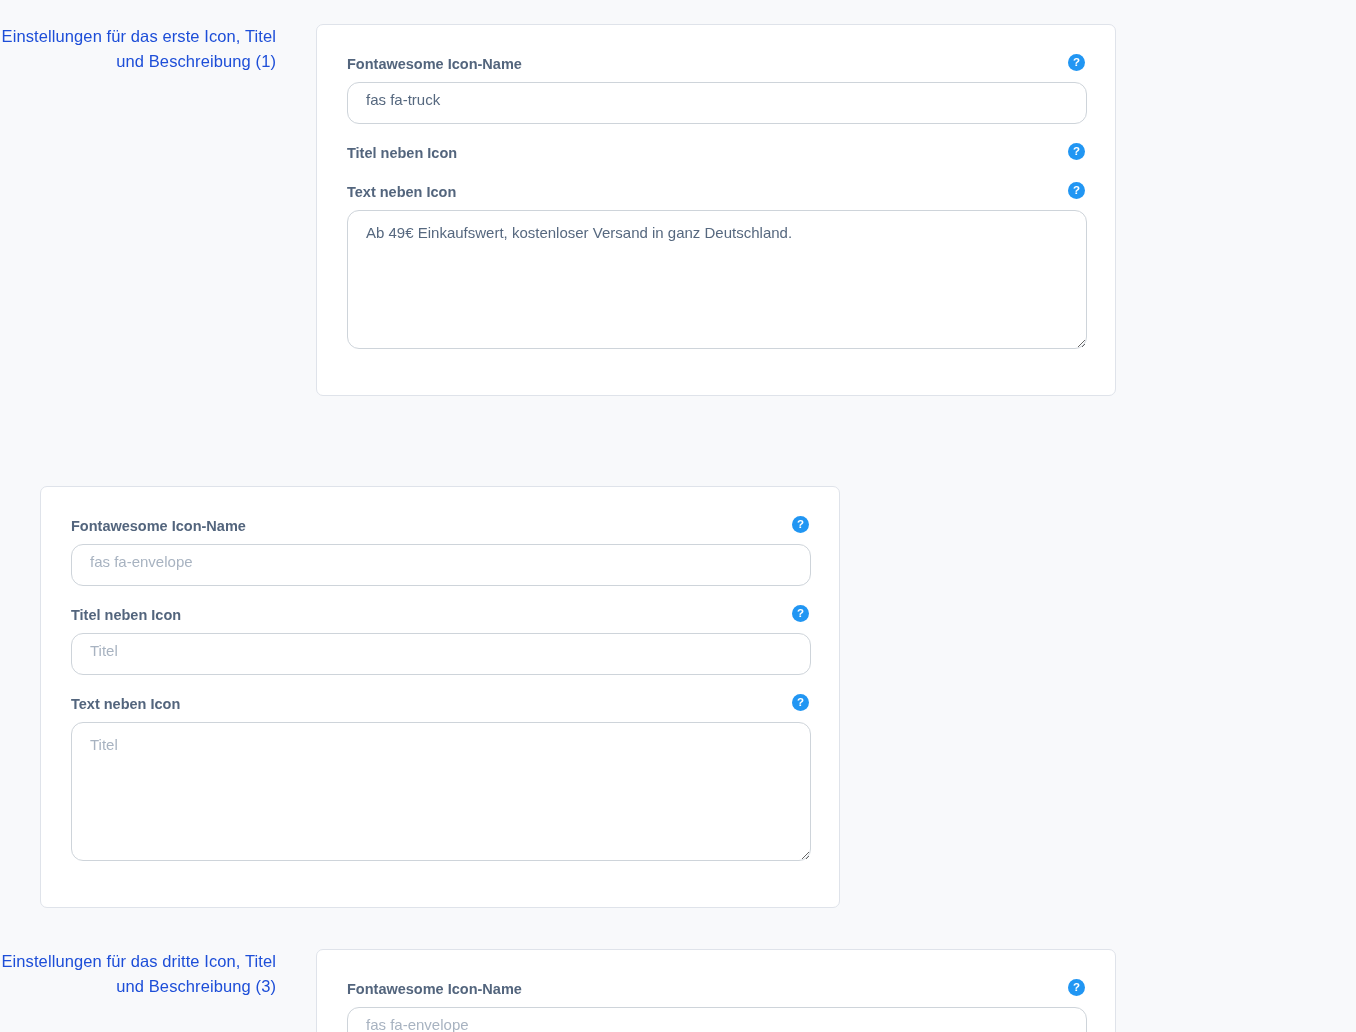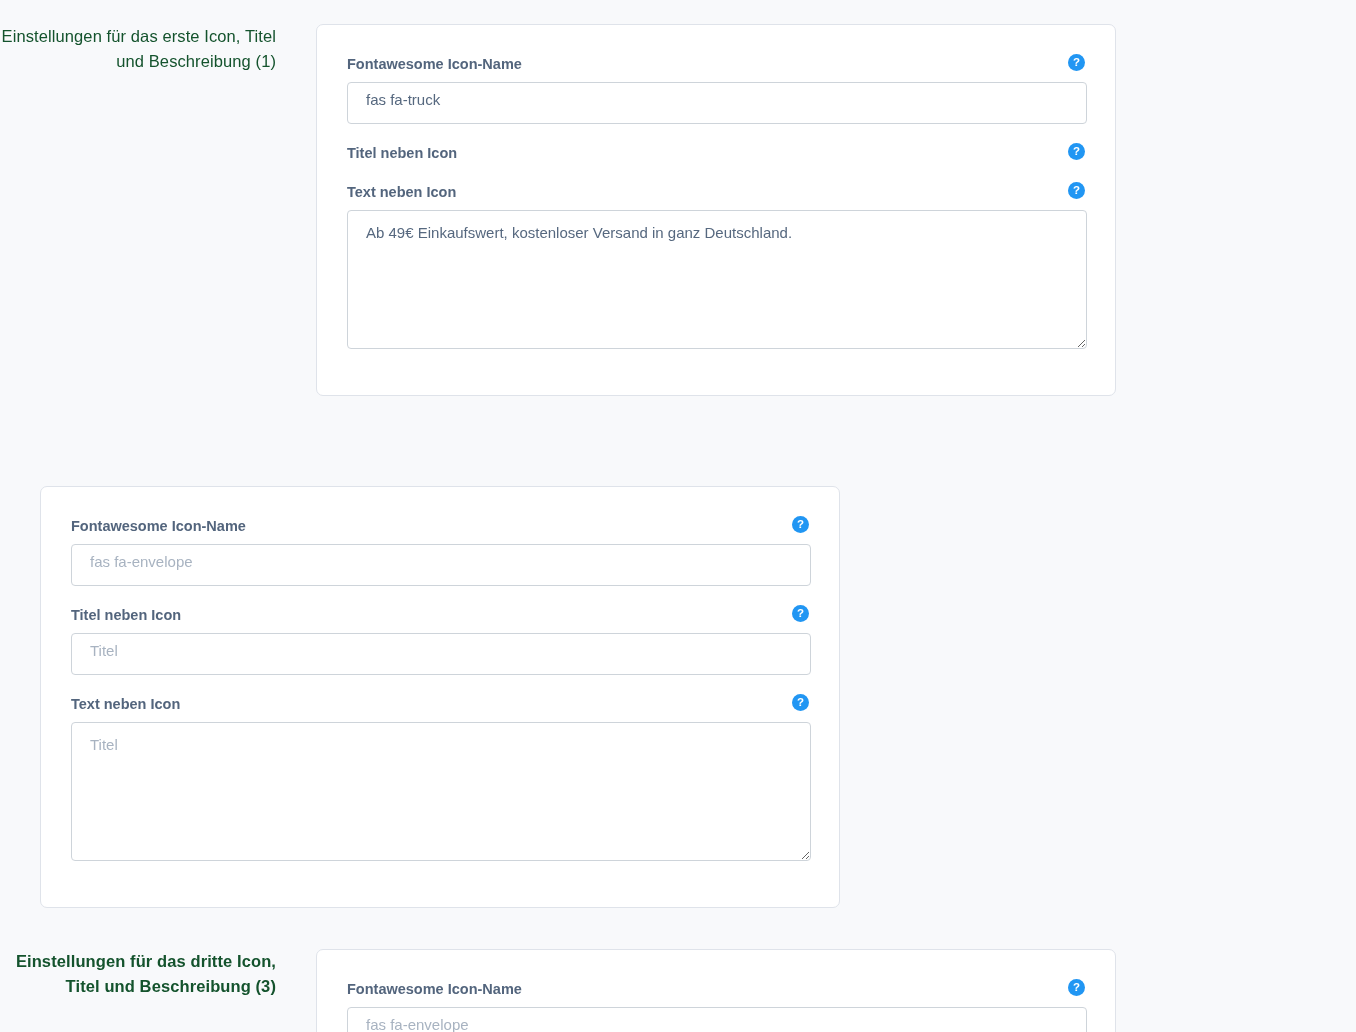"Einstellungen für das erste Icon," .section-label { color: #14532d -> #1d4ed8 }
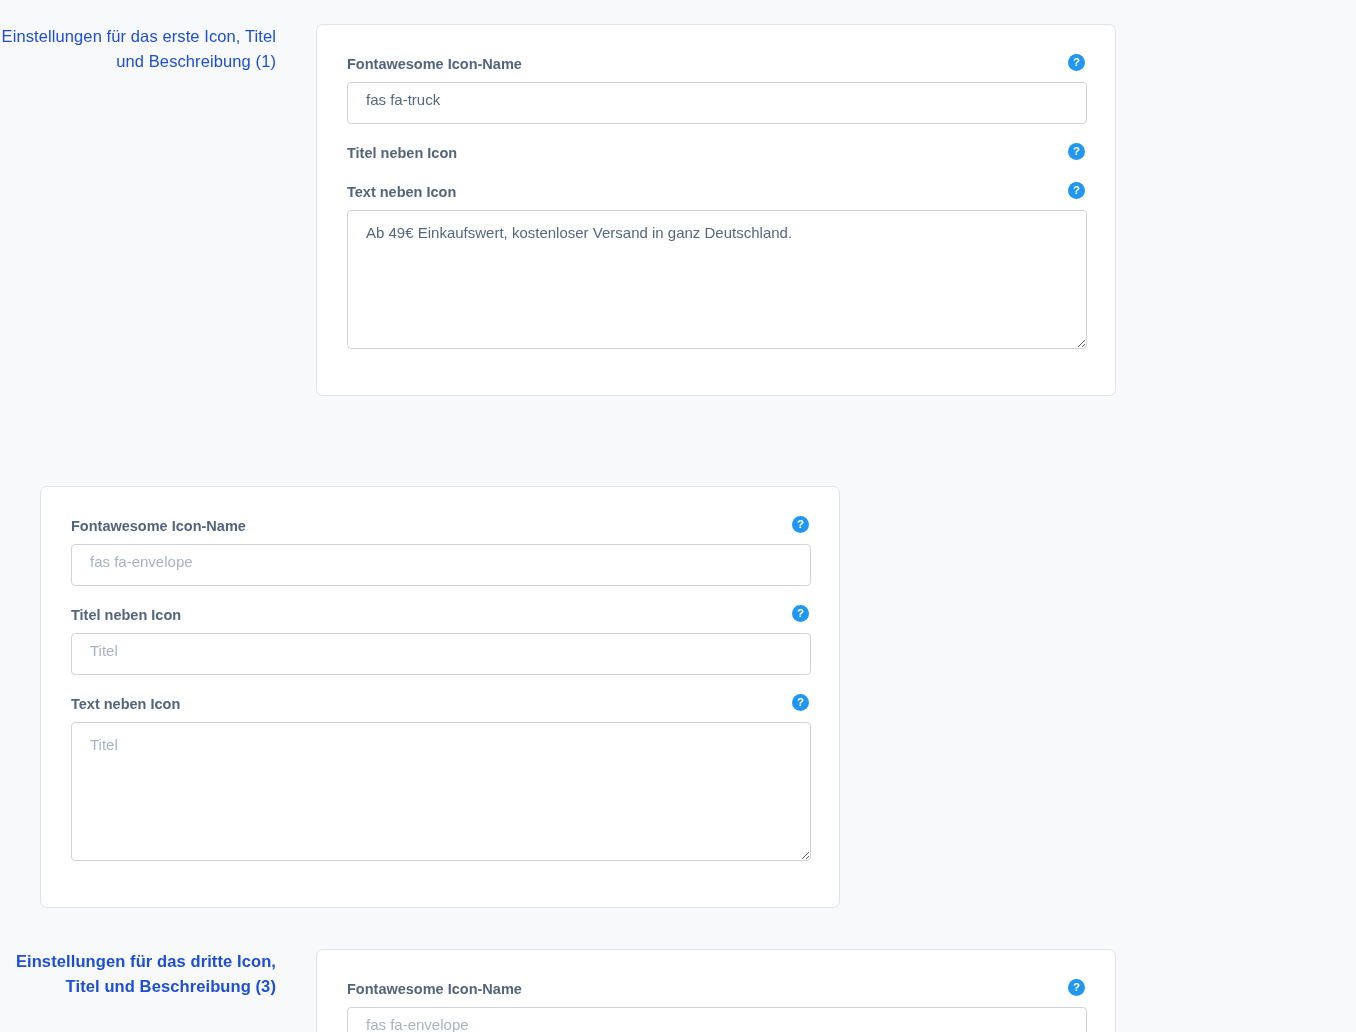"fas fa-truck" .text-input, .text-area { border-radius: 4px -> 12px }
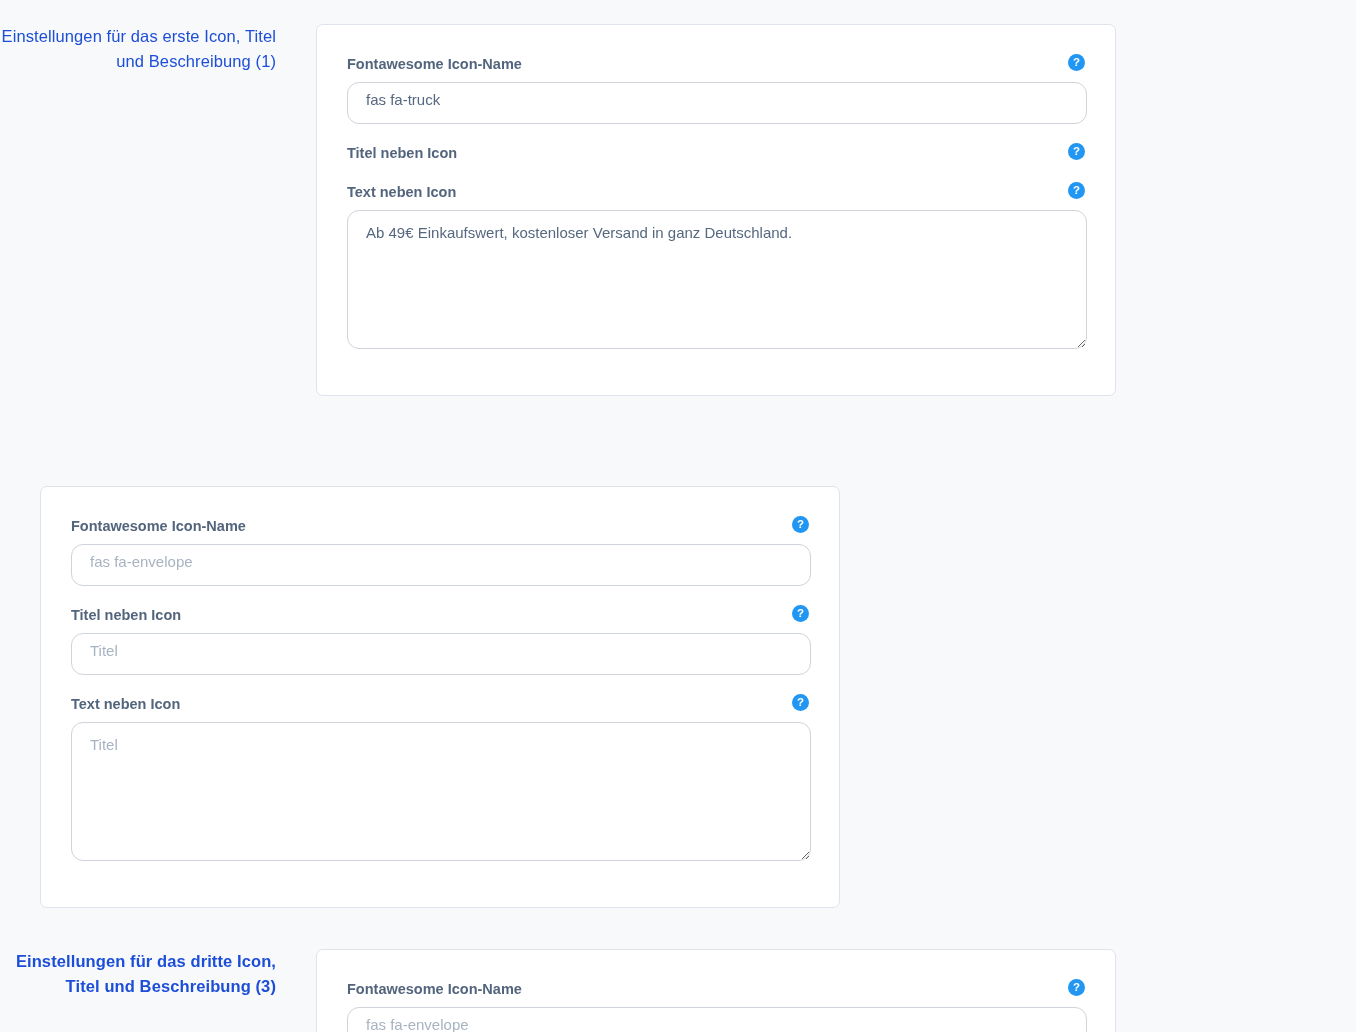"Einstellungen für das dritte Icon," #section-3 .section-label { font-weight: bold -> none }
